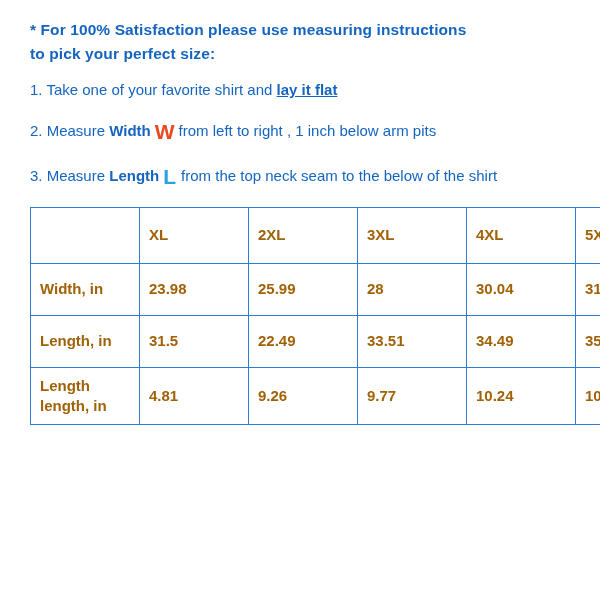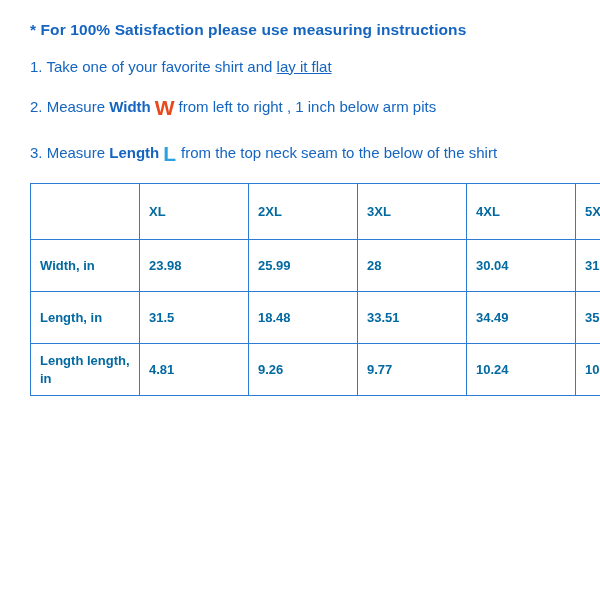"to pick your perfect size:" span { html: none -> <span>to pick your perfect size:</span> }
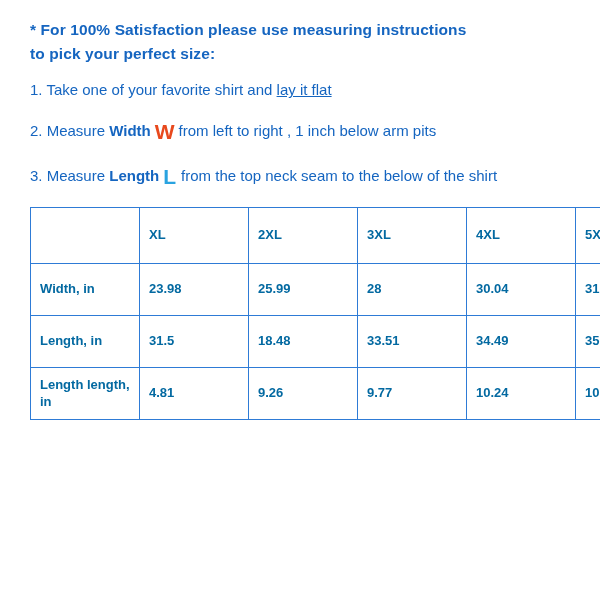"lay it flat" .underline { font-weight: none -> bold }
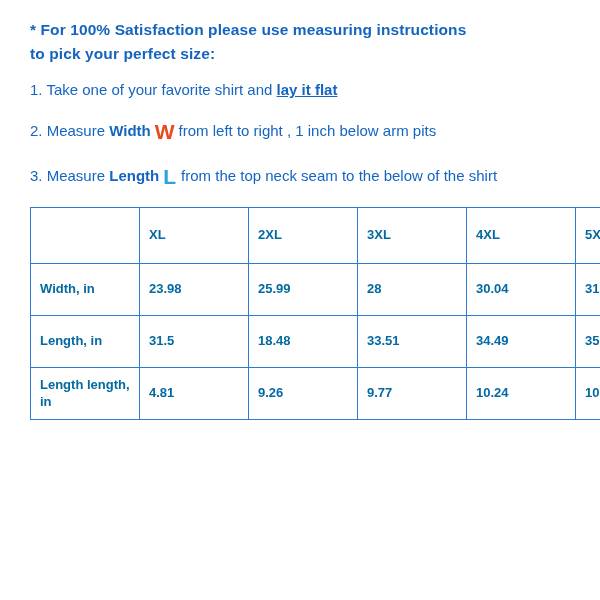"XL" table.size-table td, table.size-table th { color: #0369a1 -> #a16207; font-size: 13px -> 15px }
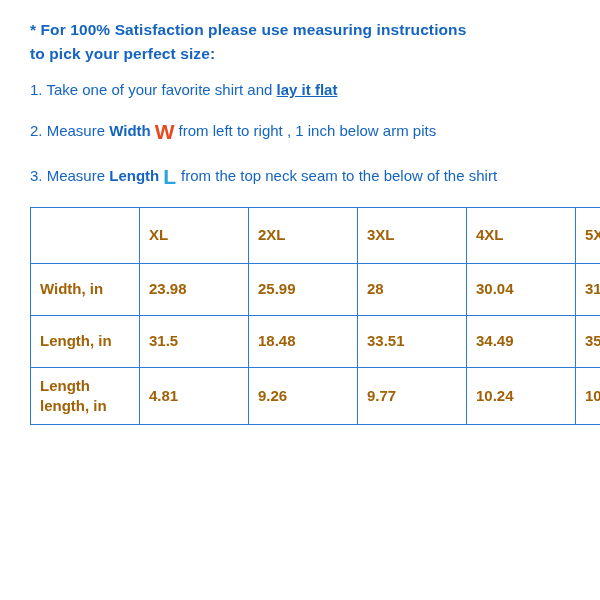"18.48" td { text: 18.48 -> 22.49 }
